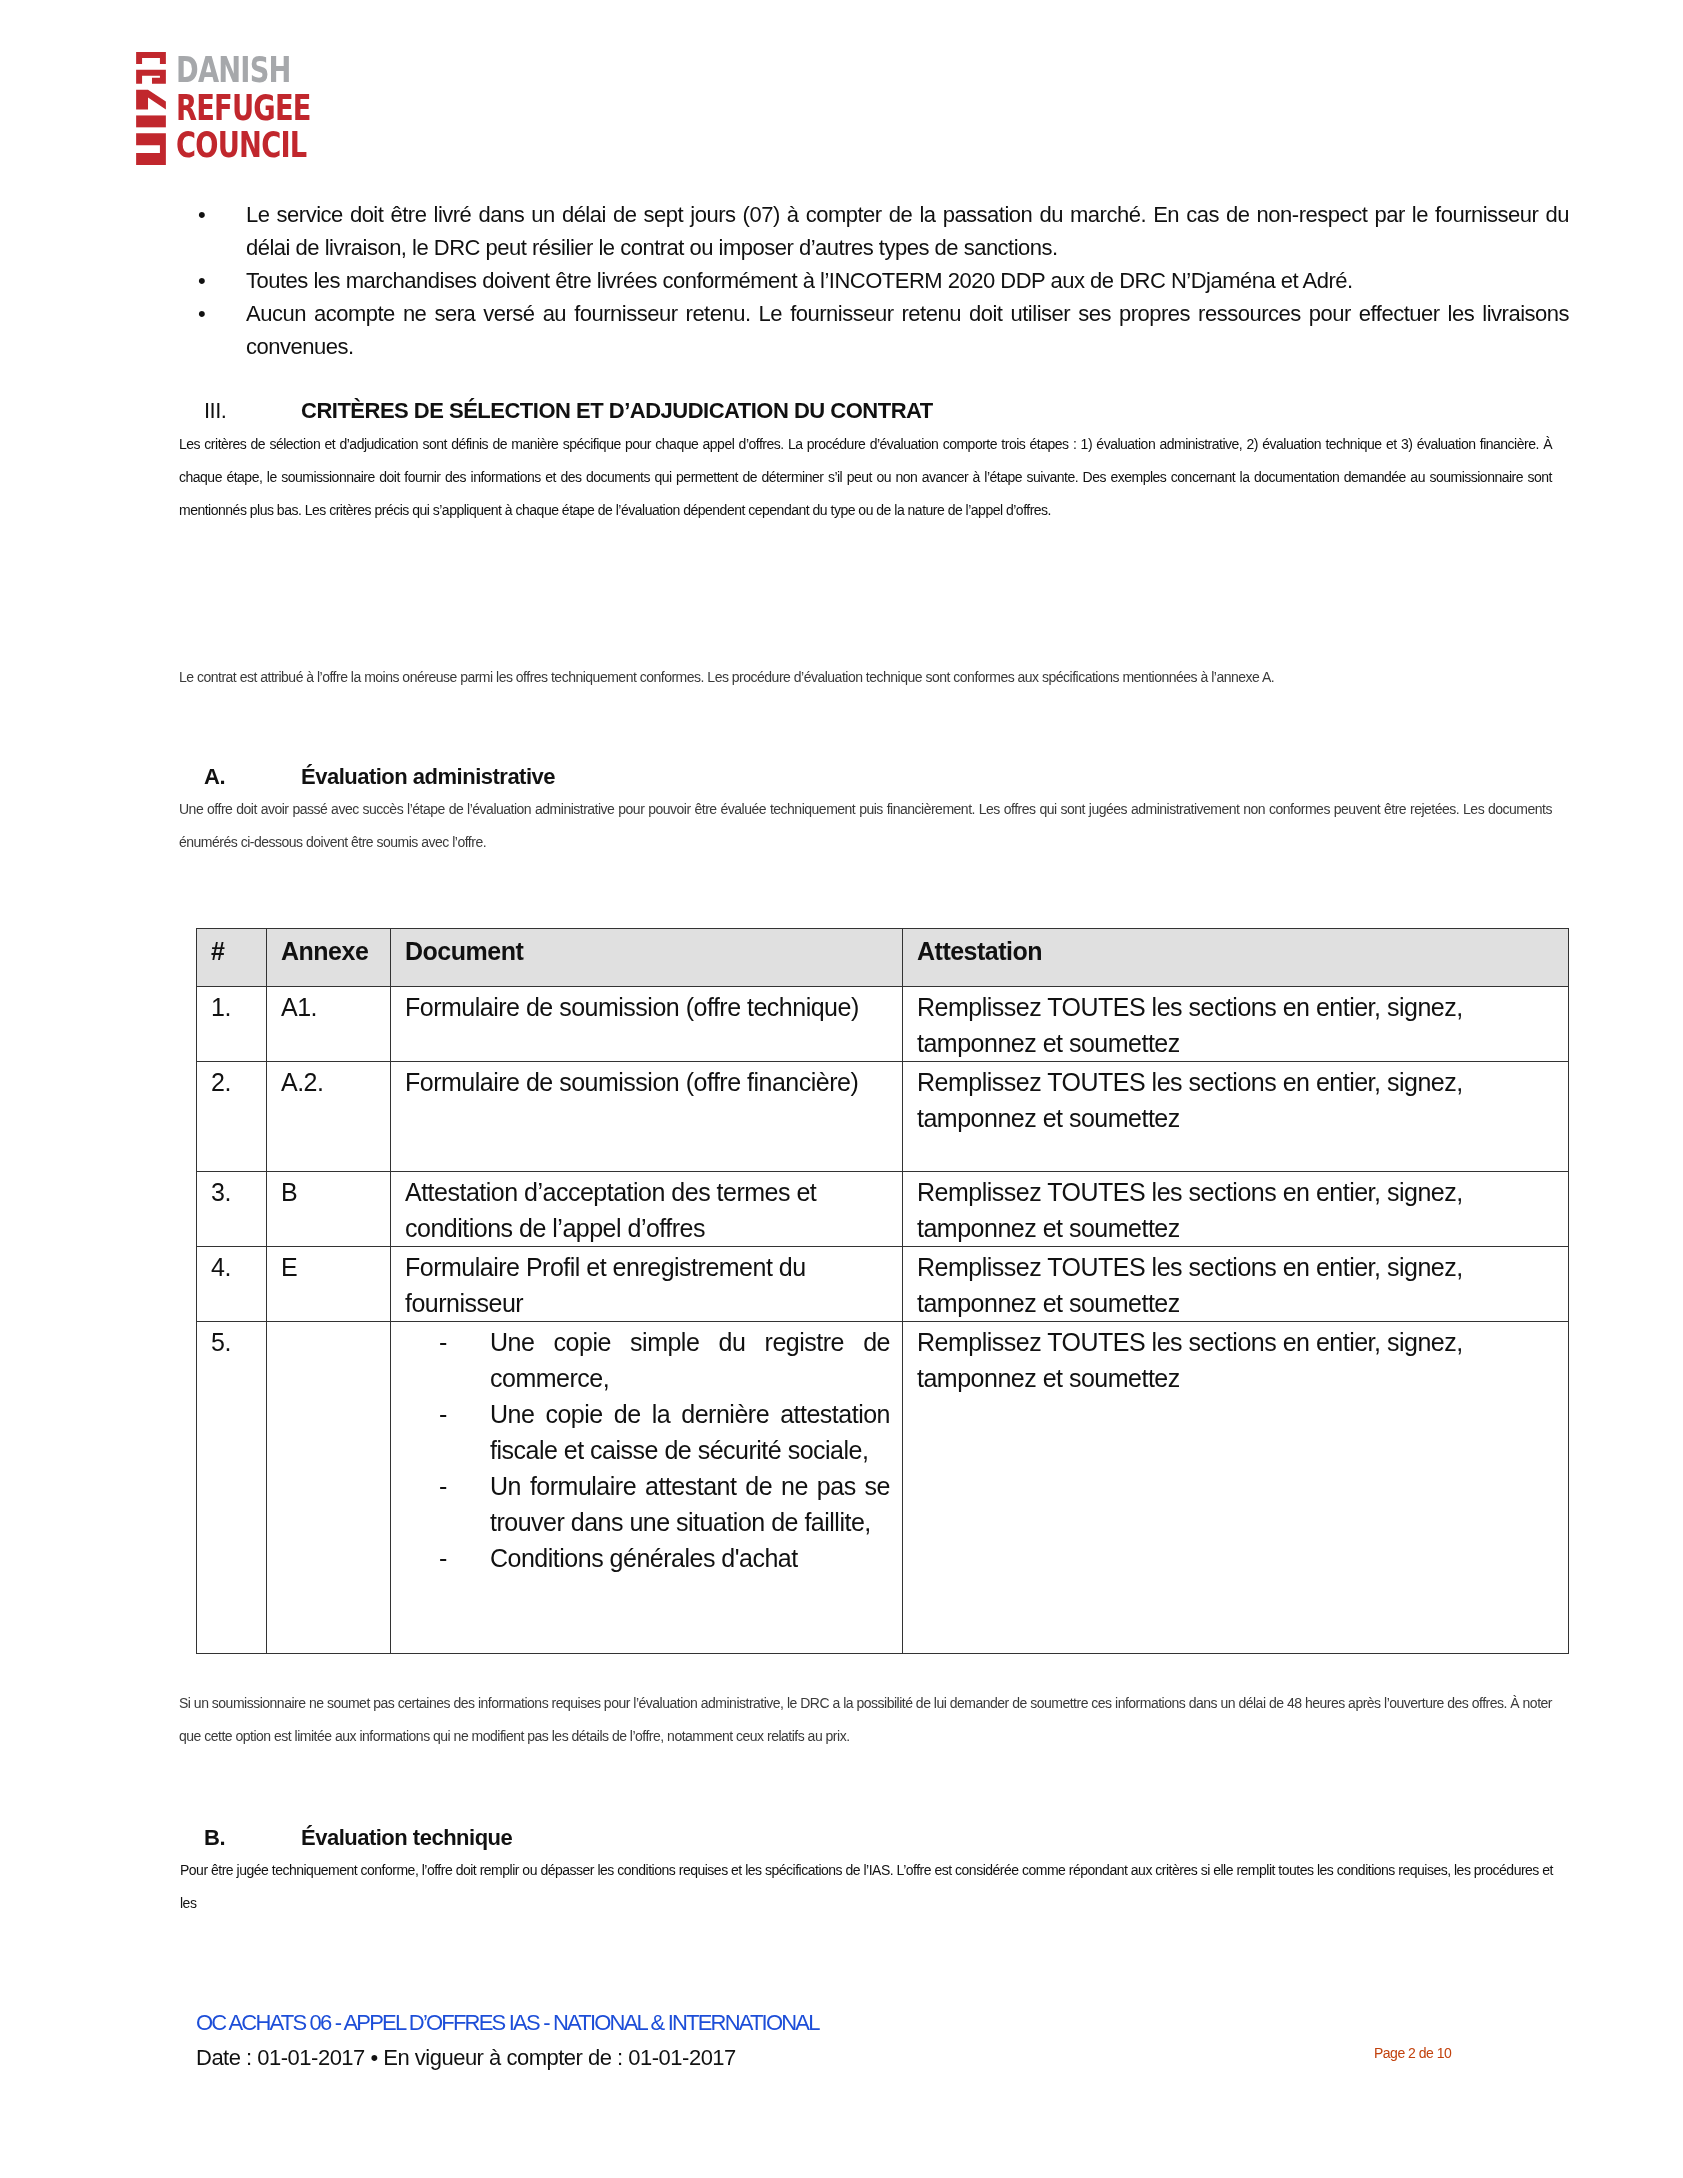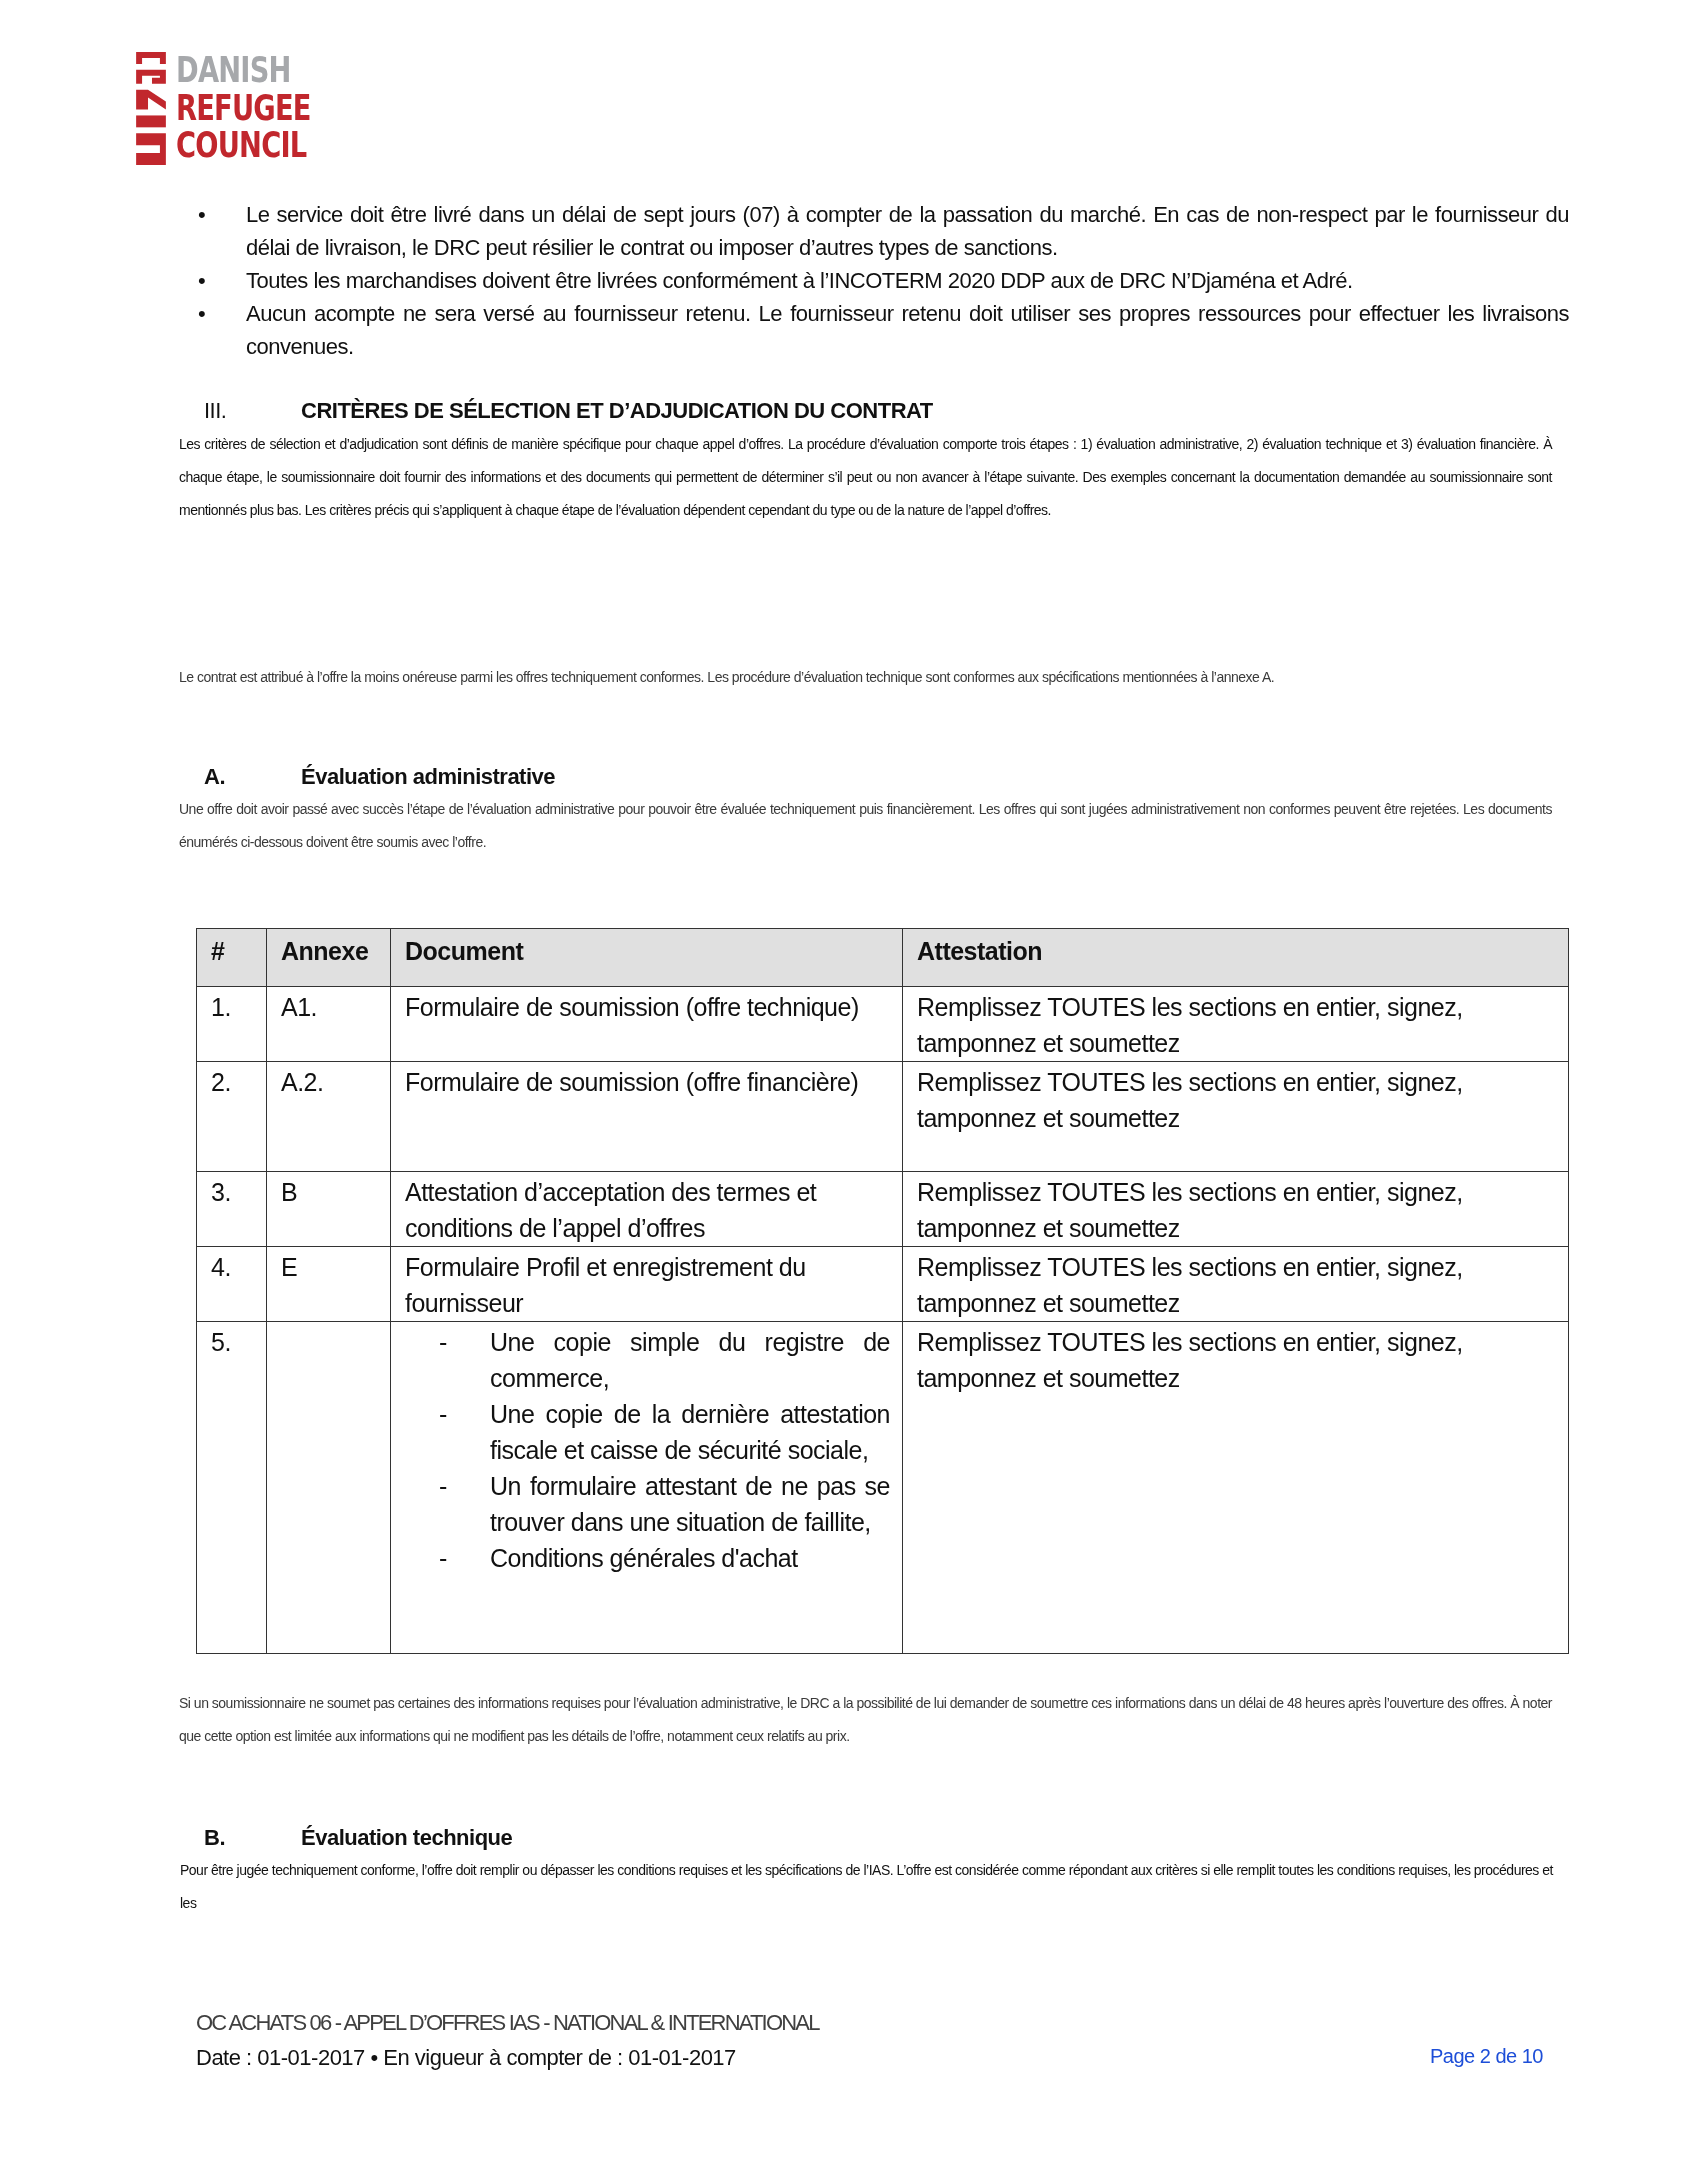"OC ACHATS 06 - APPEL" .footer-title { color: #404040 -> #1d4ed8 }
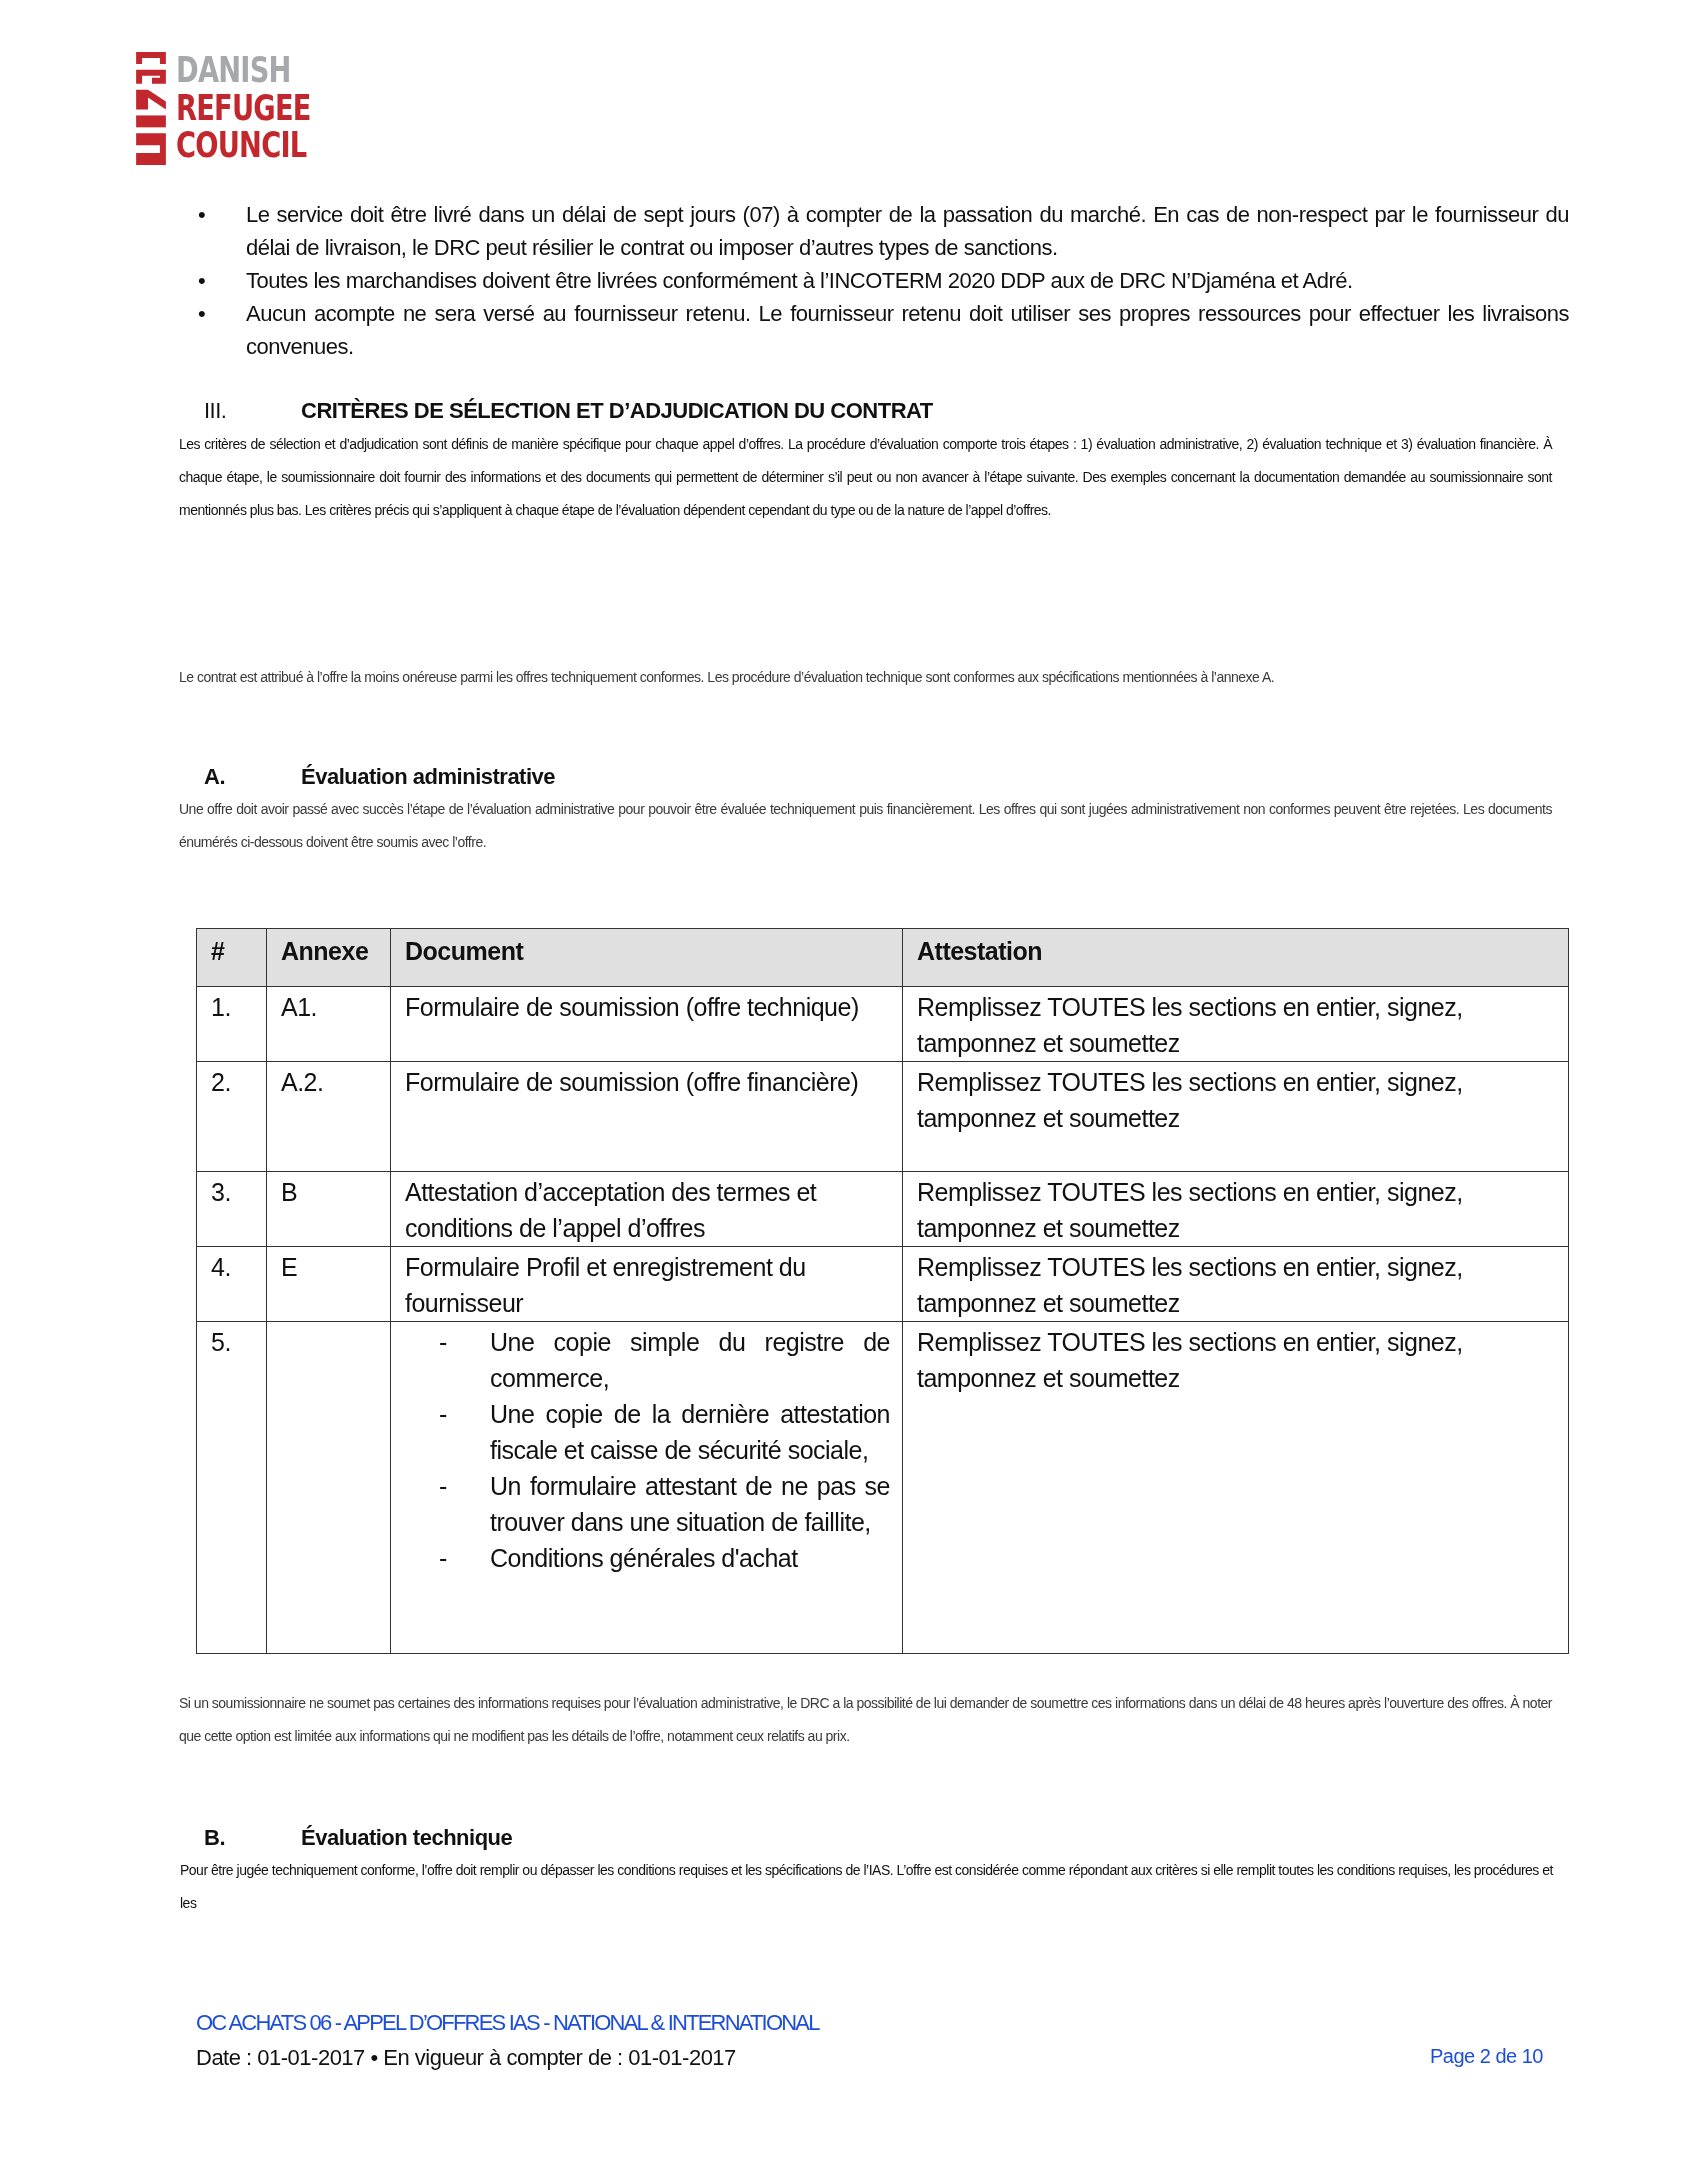"Page 2 de 10" .footer-page { color: #1d4ed8 -> #c2410c; font-size: 20px -> 14px; left: 1430px -> 1374px }
